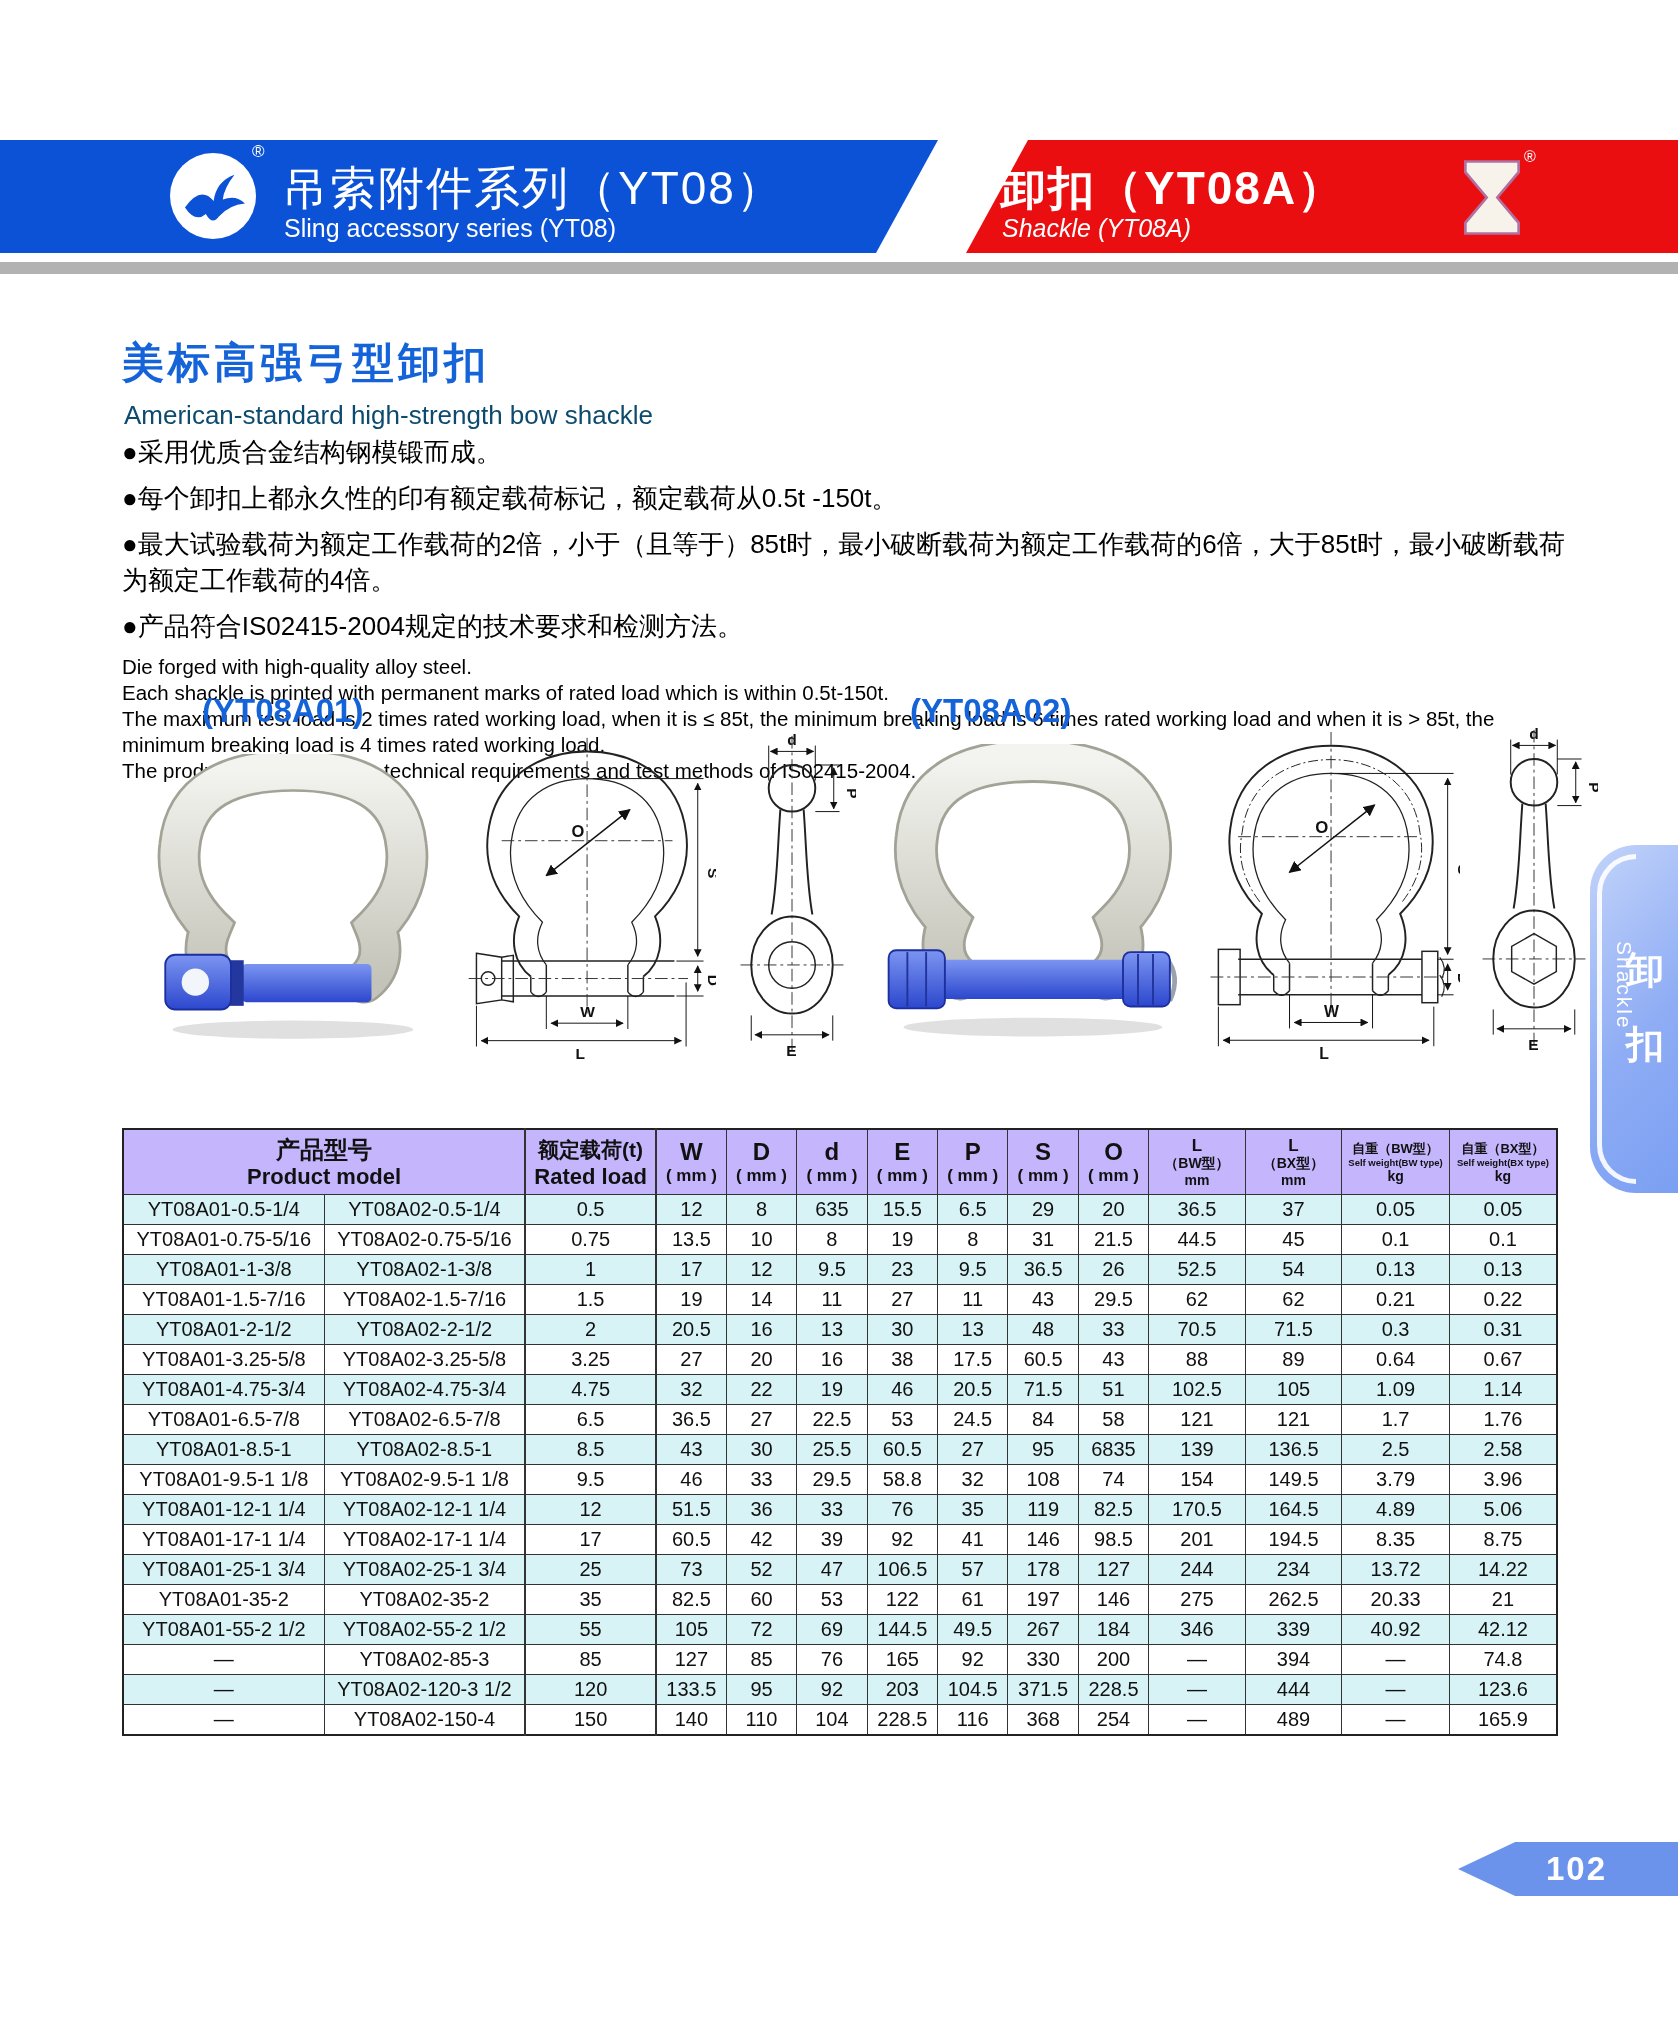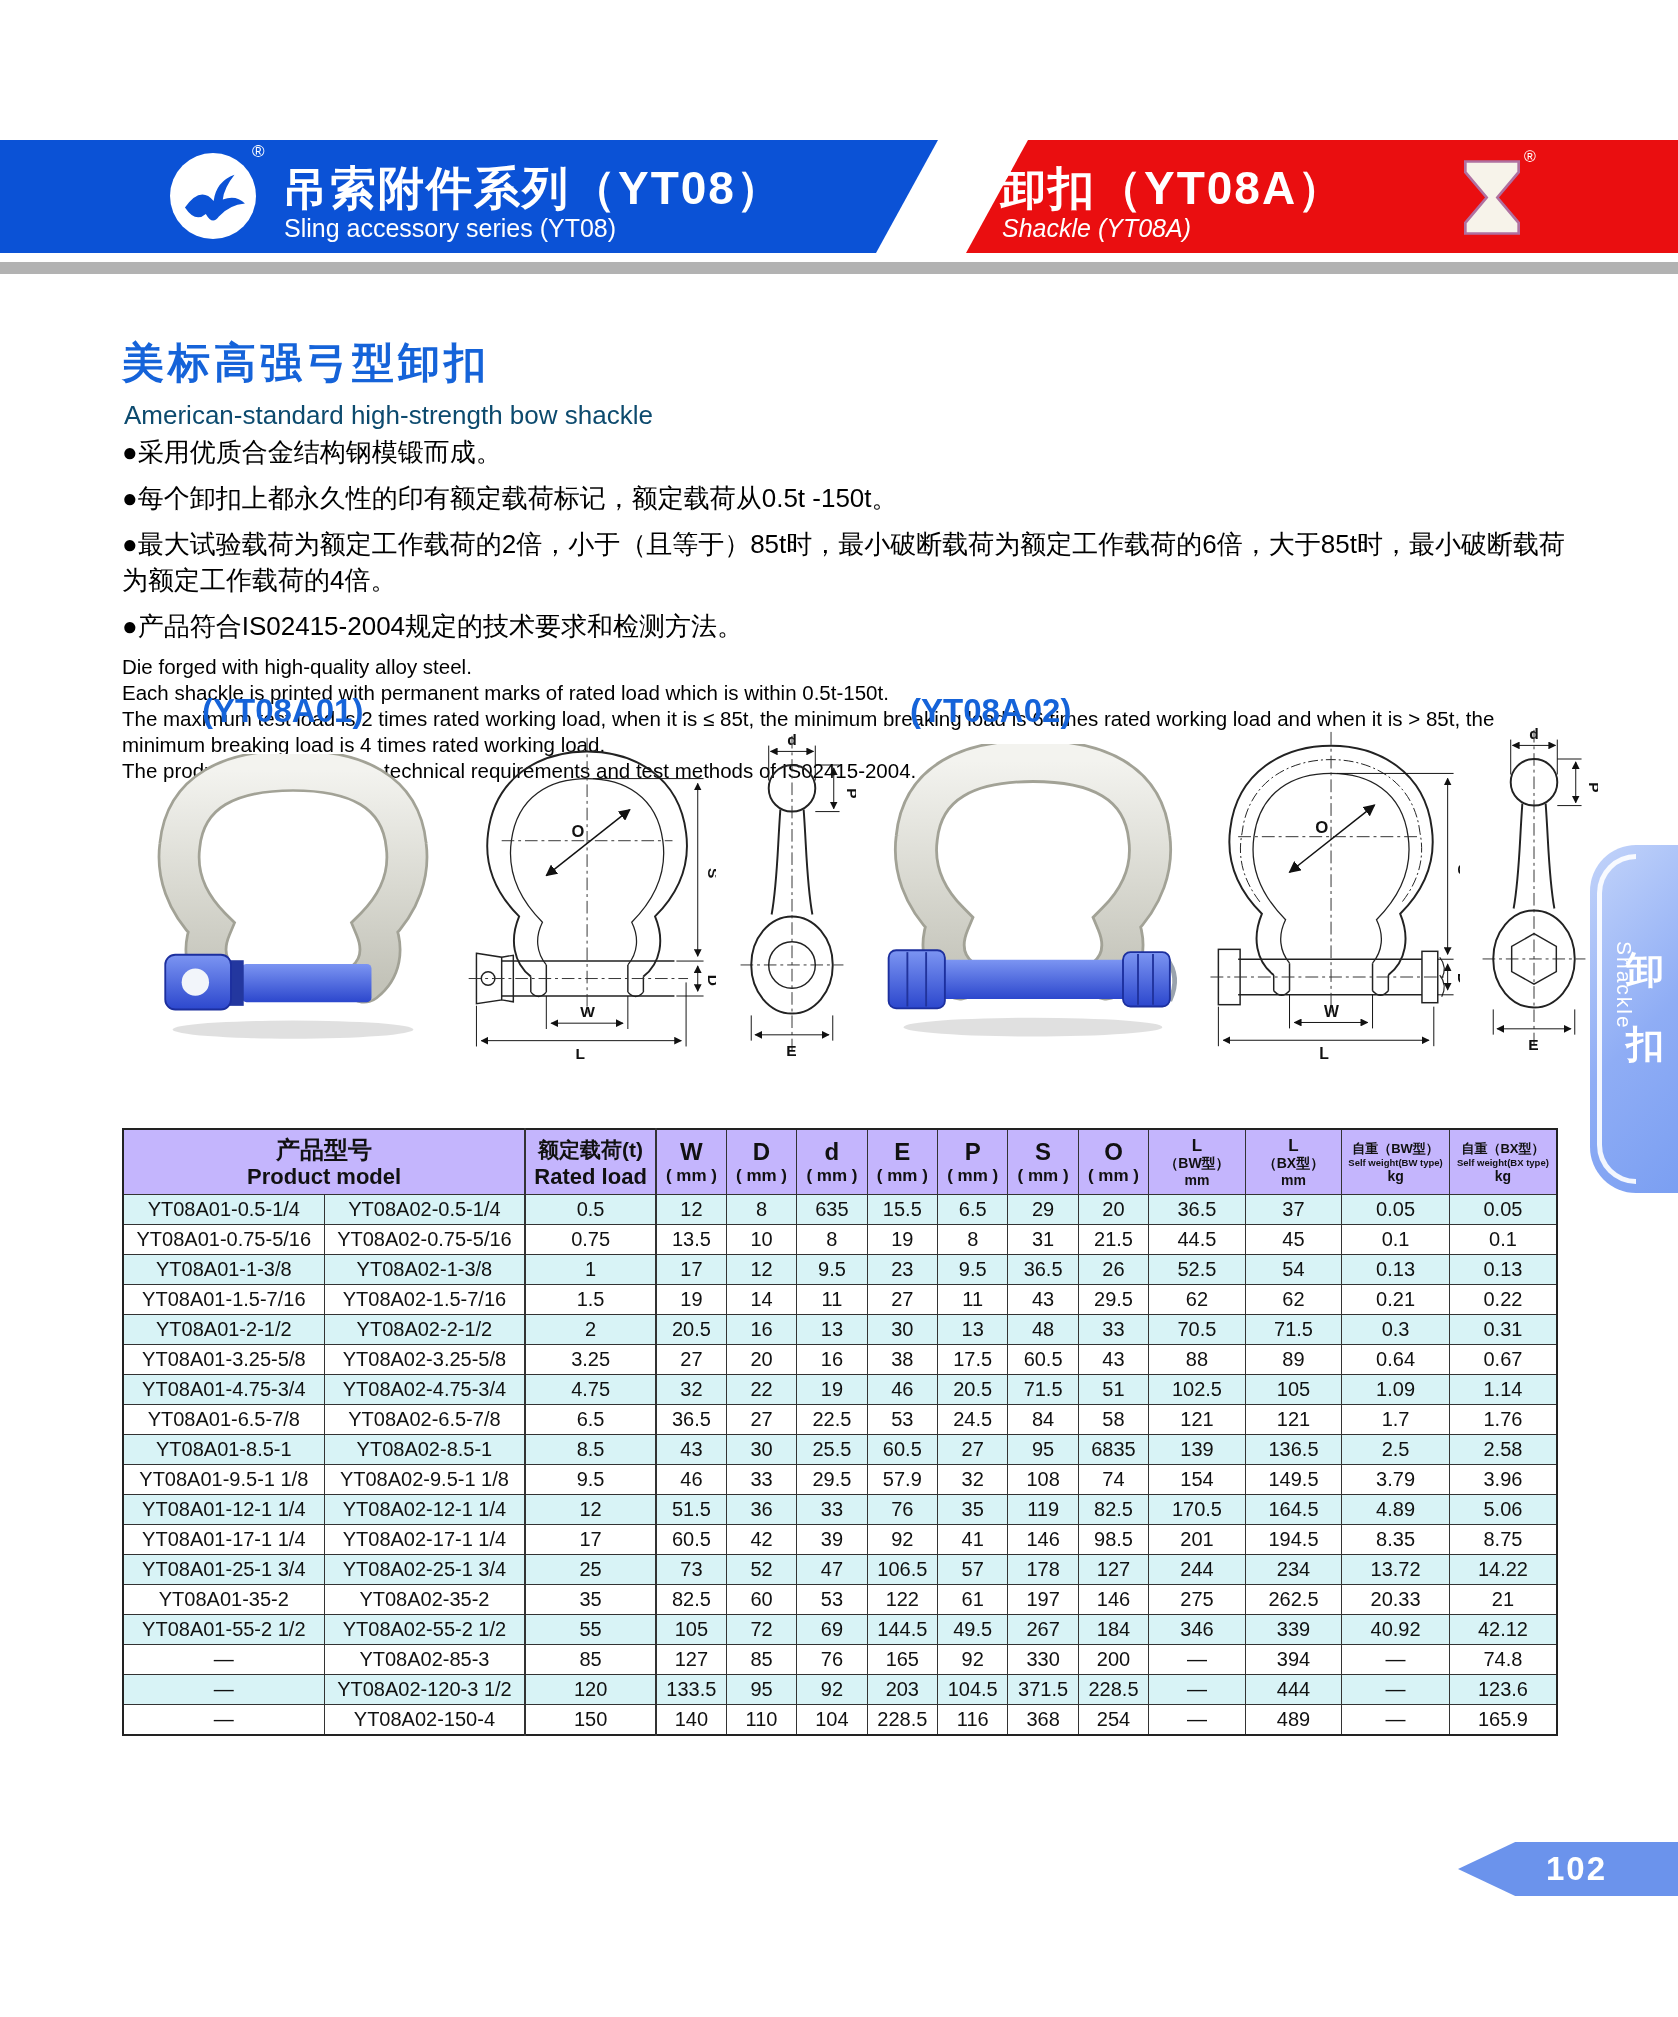"吊索附件系列（YT08）" .band-zh { font-weight: bold -> normal }
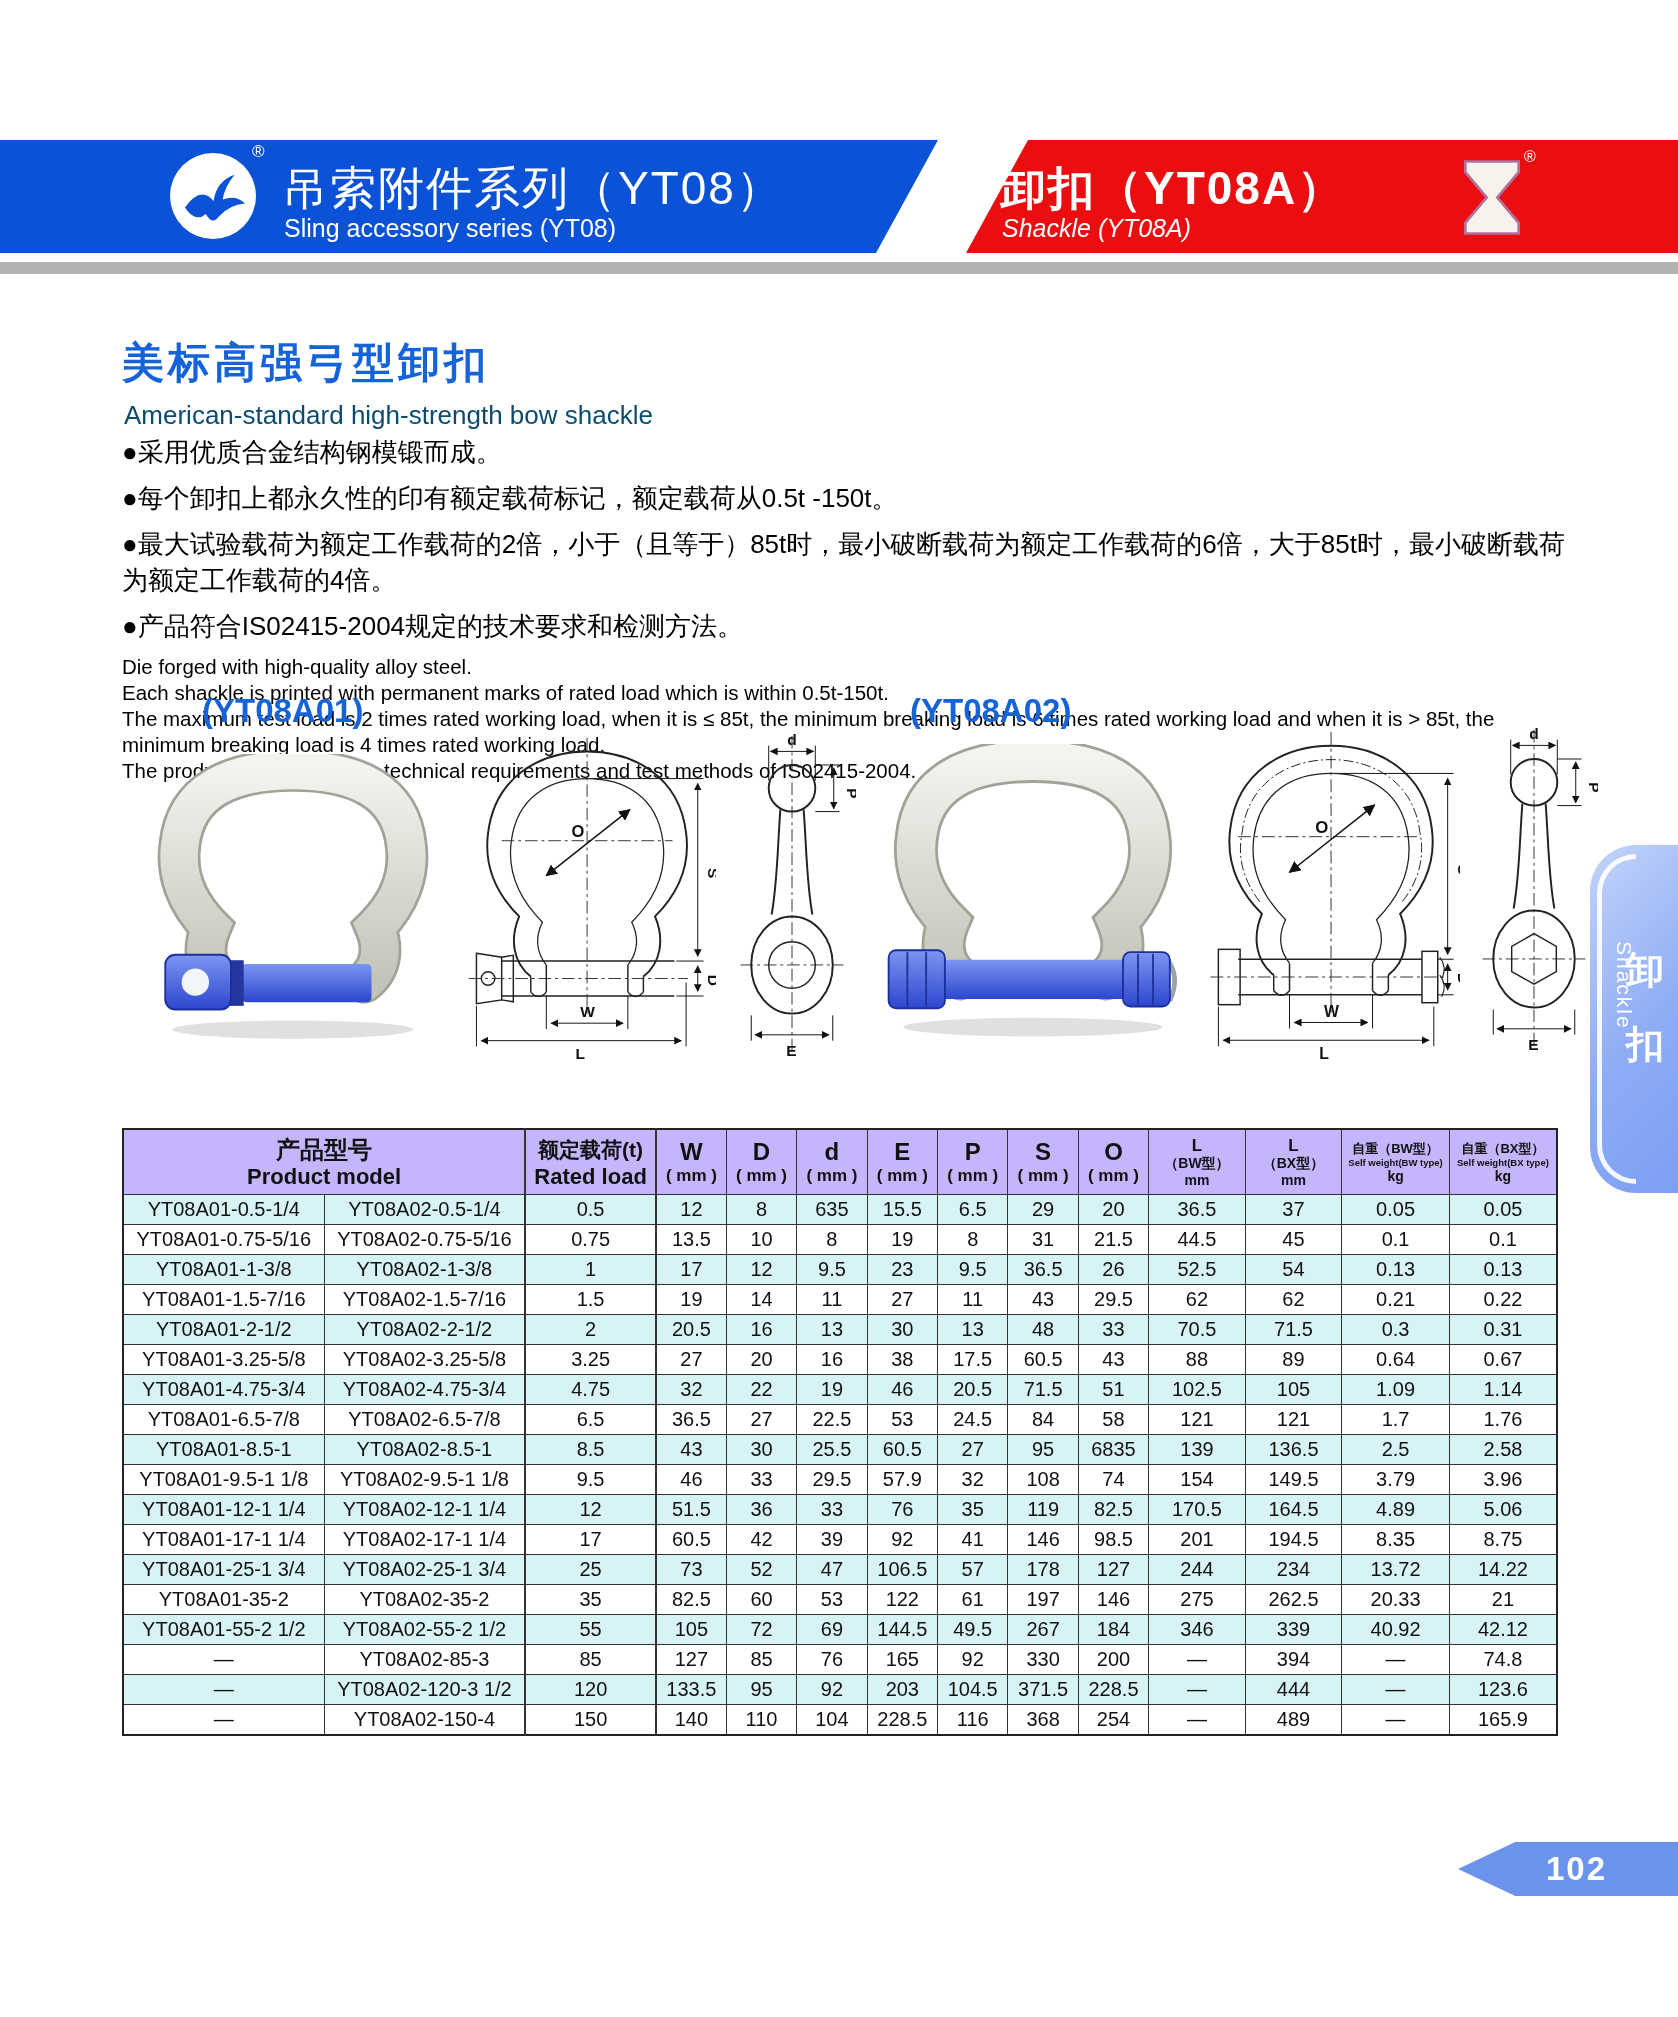"57.9" td { text: 57.9 -> 58.8 }
